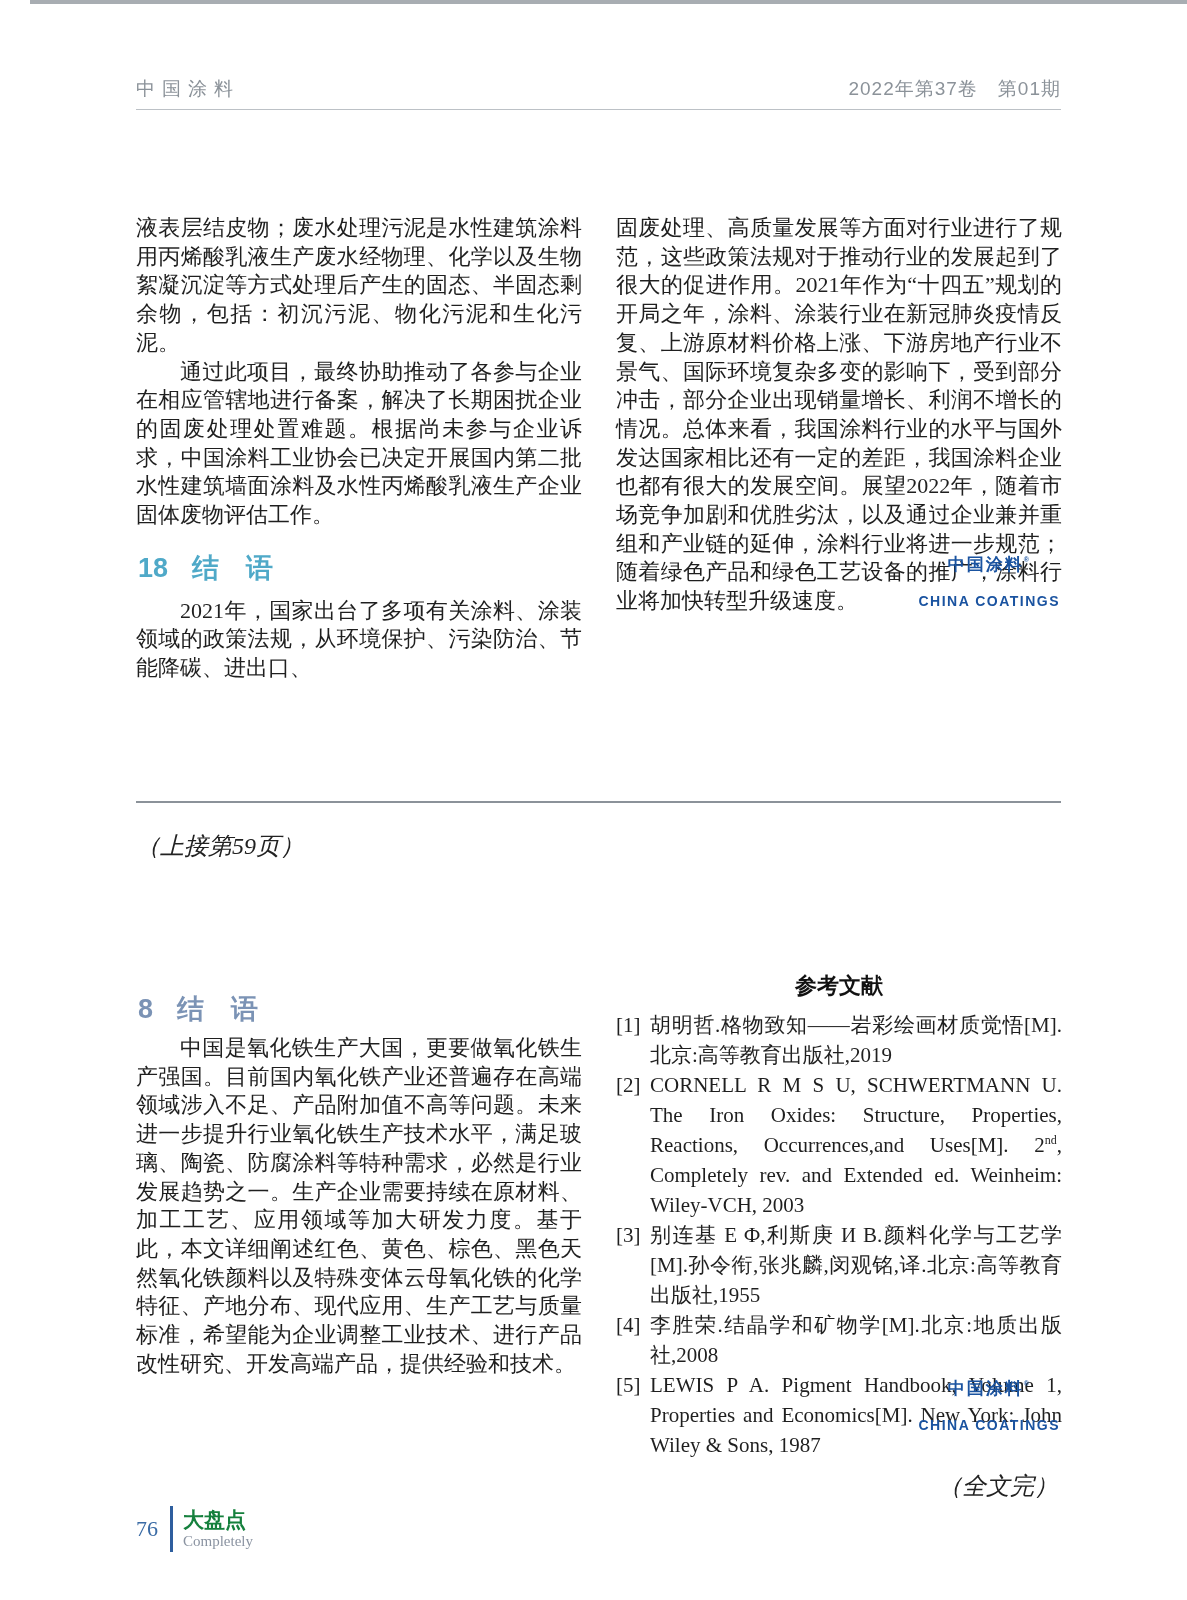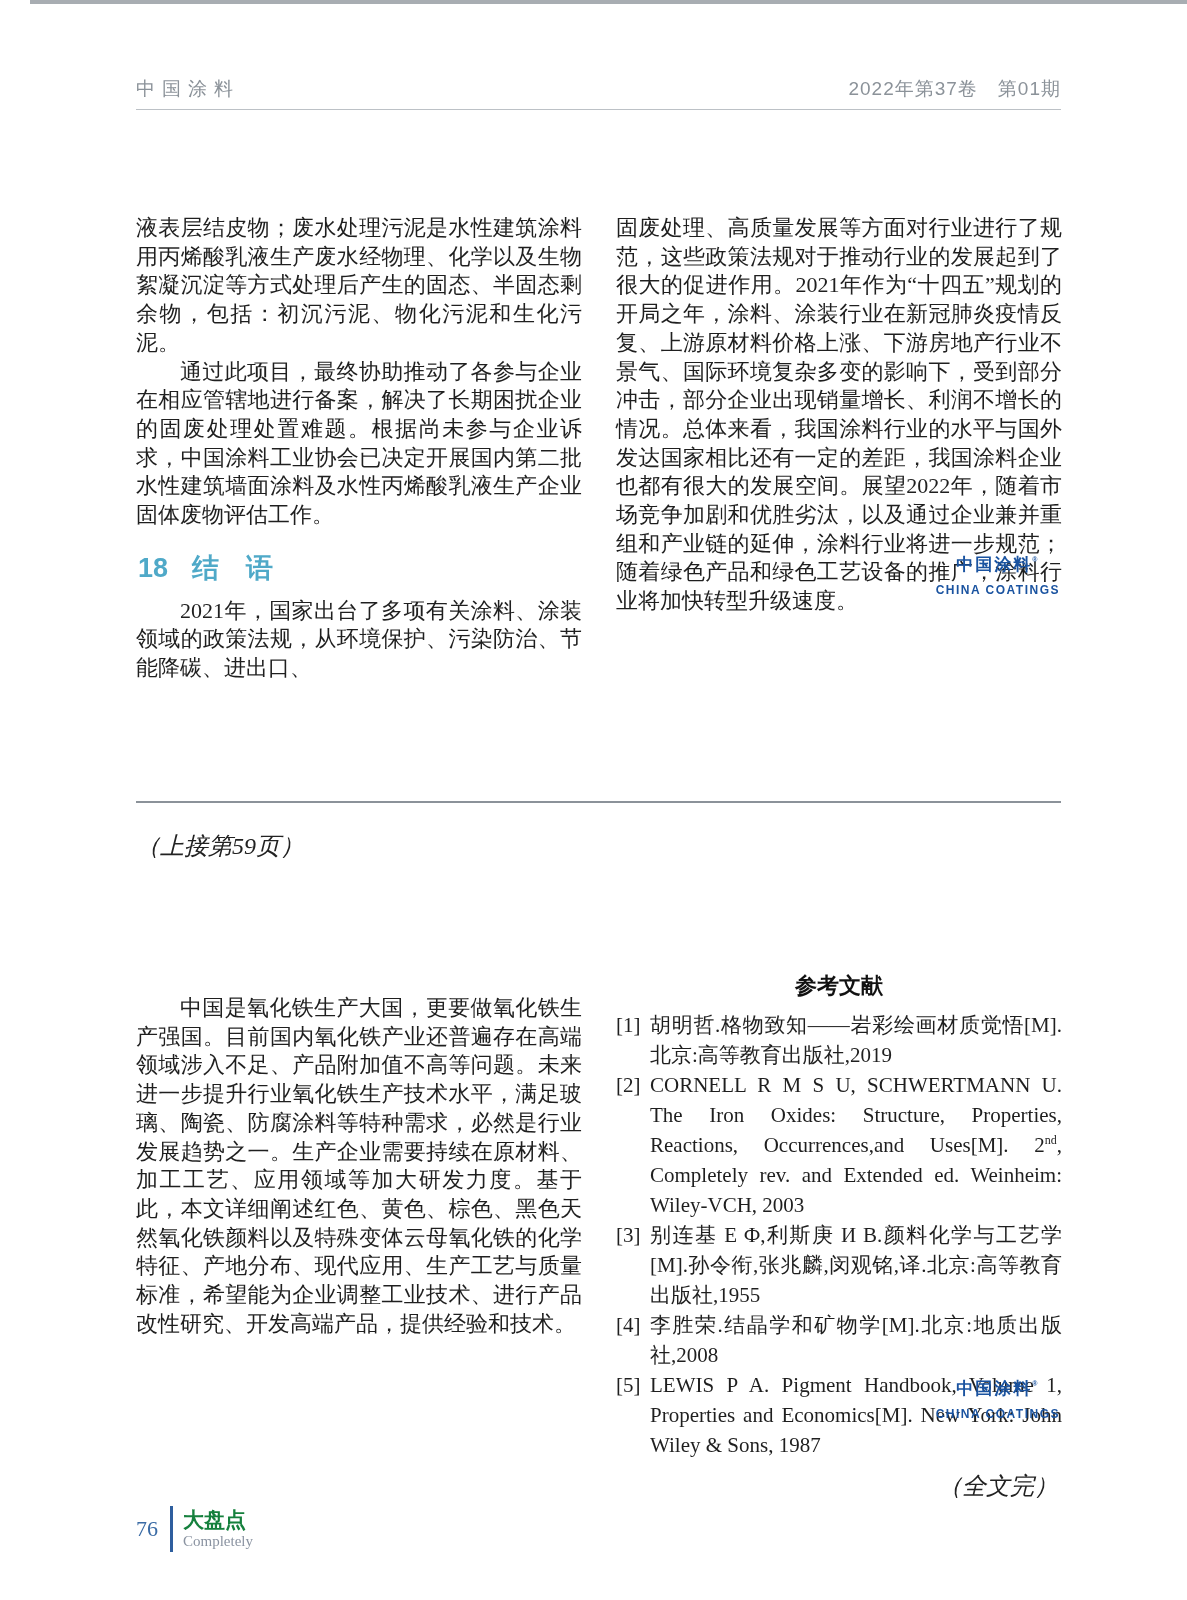"CHINA COATINGS" .logo-en { font-size: 12px -> 14px; margin-top: 9px -> 19px }
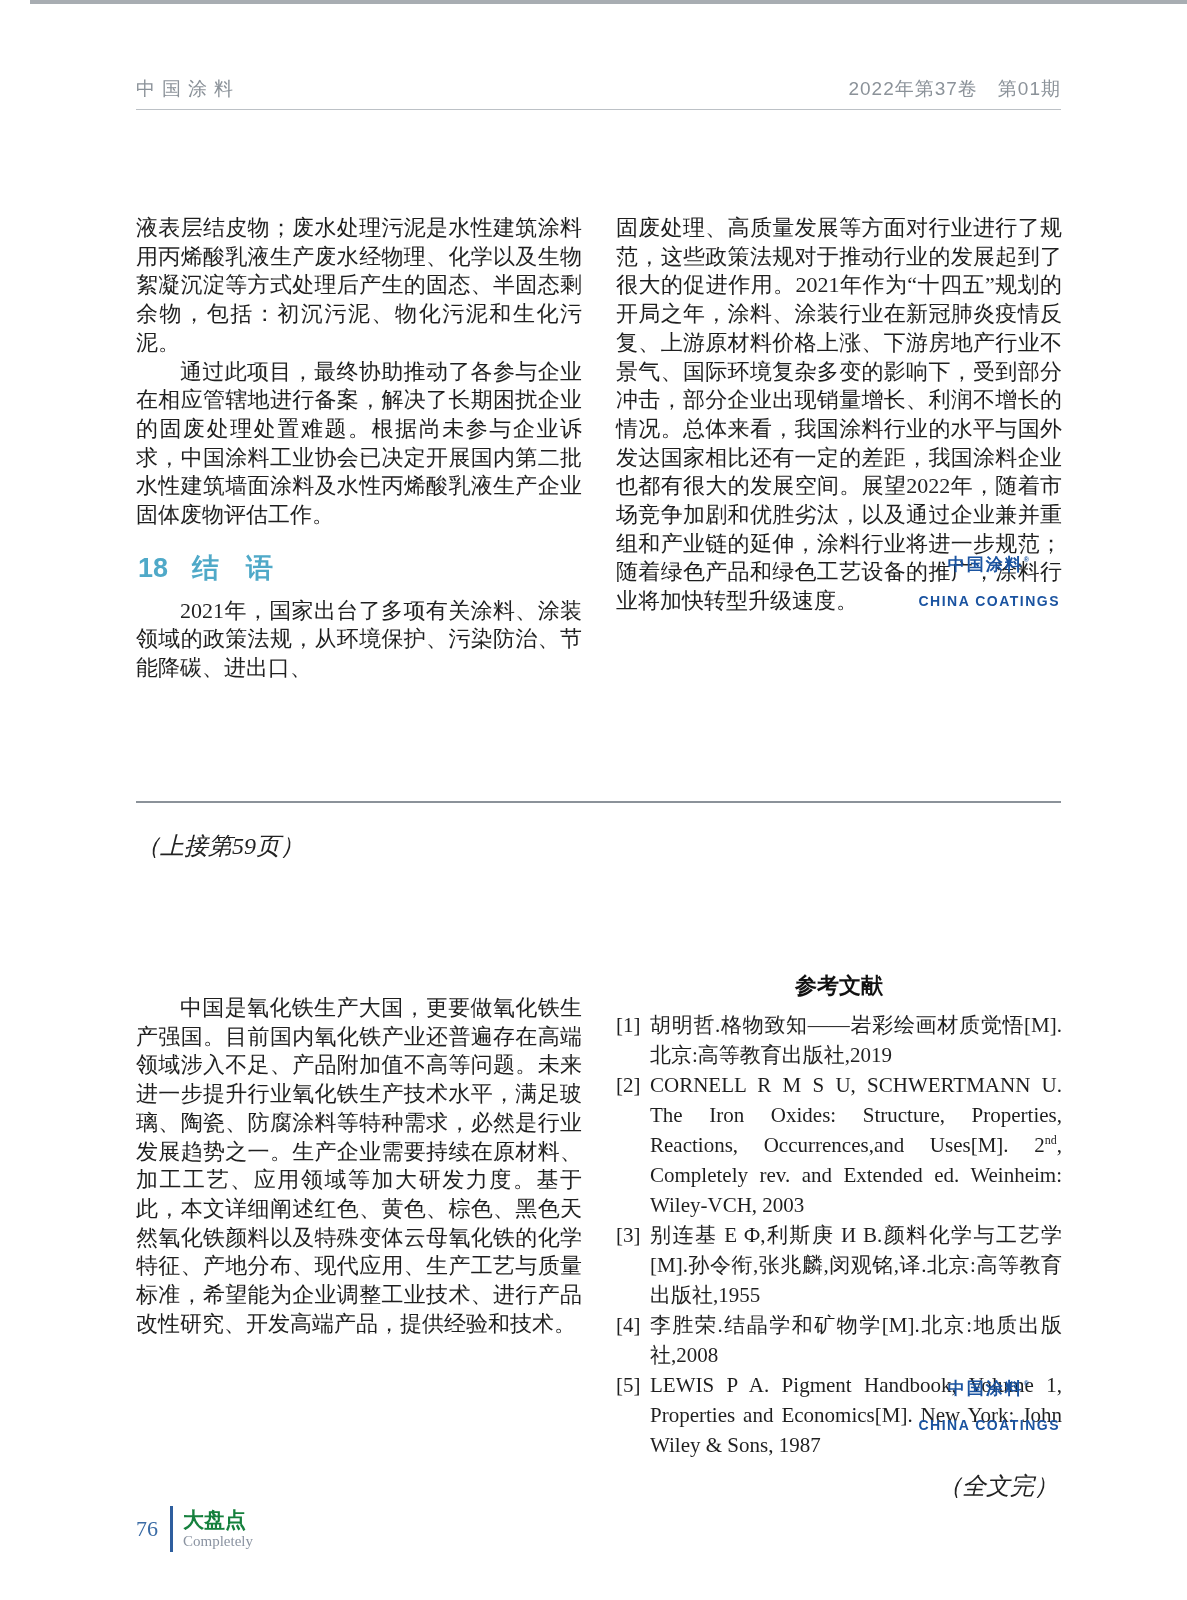"8 结 语" h2.sec-heading { html: none -> <h2> <span>8</span><span>结 语</span> </h2> }
